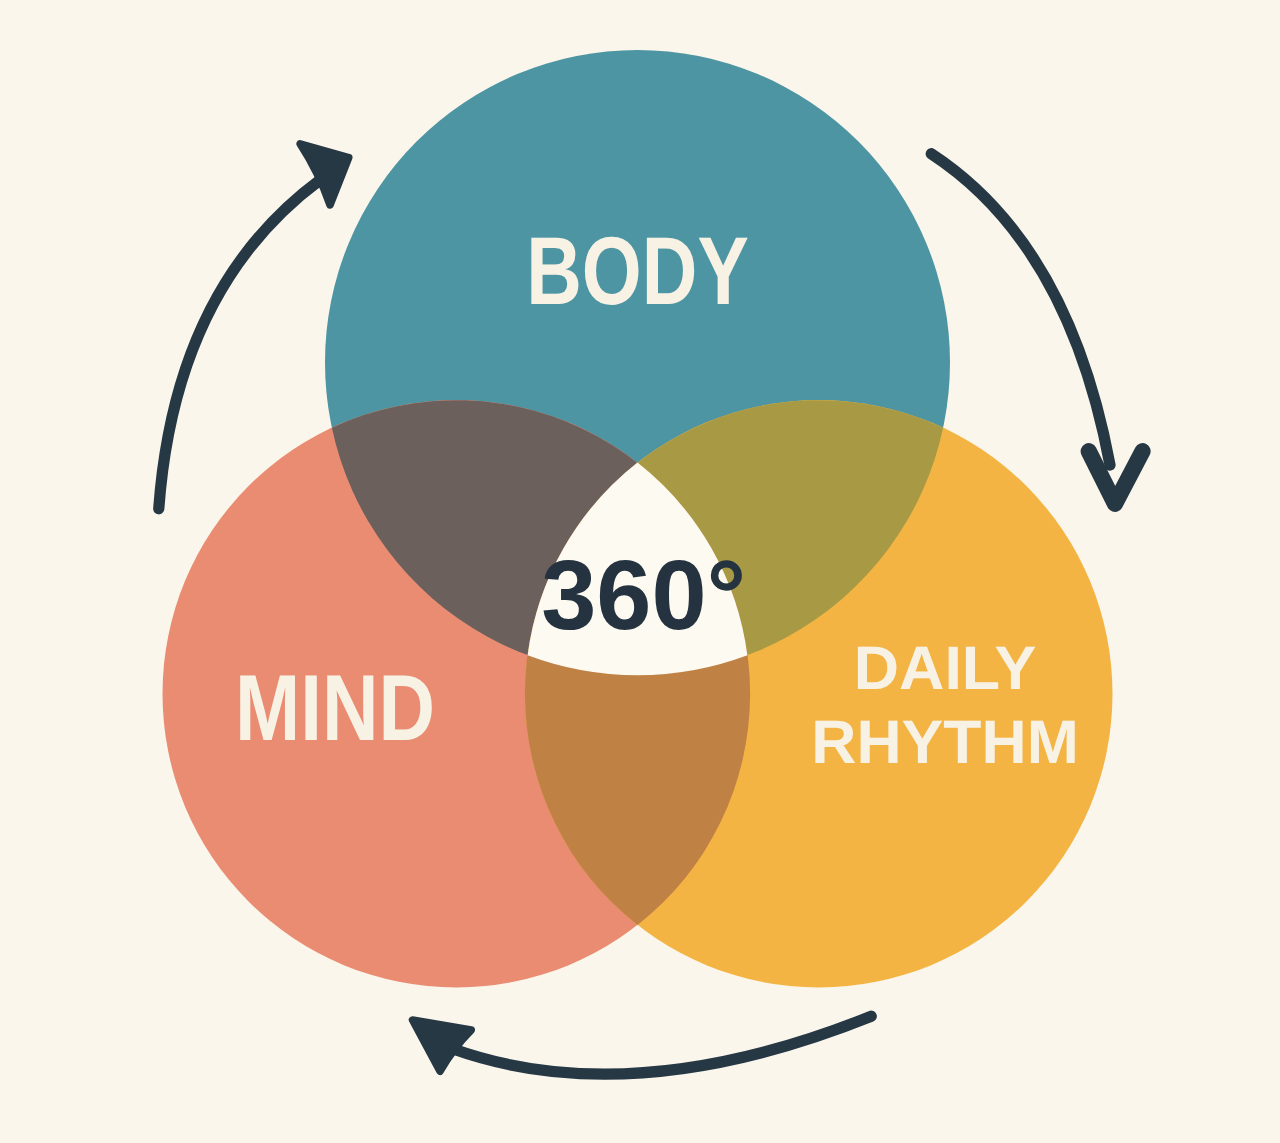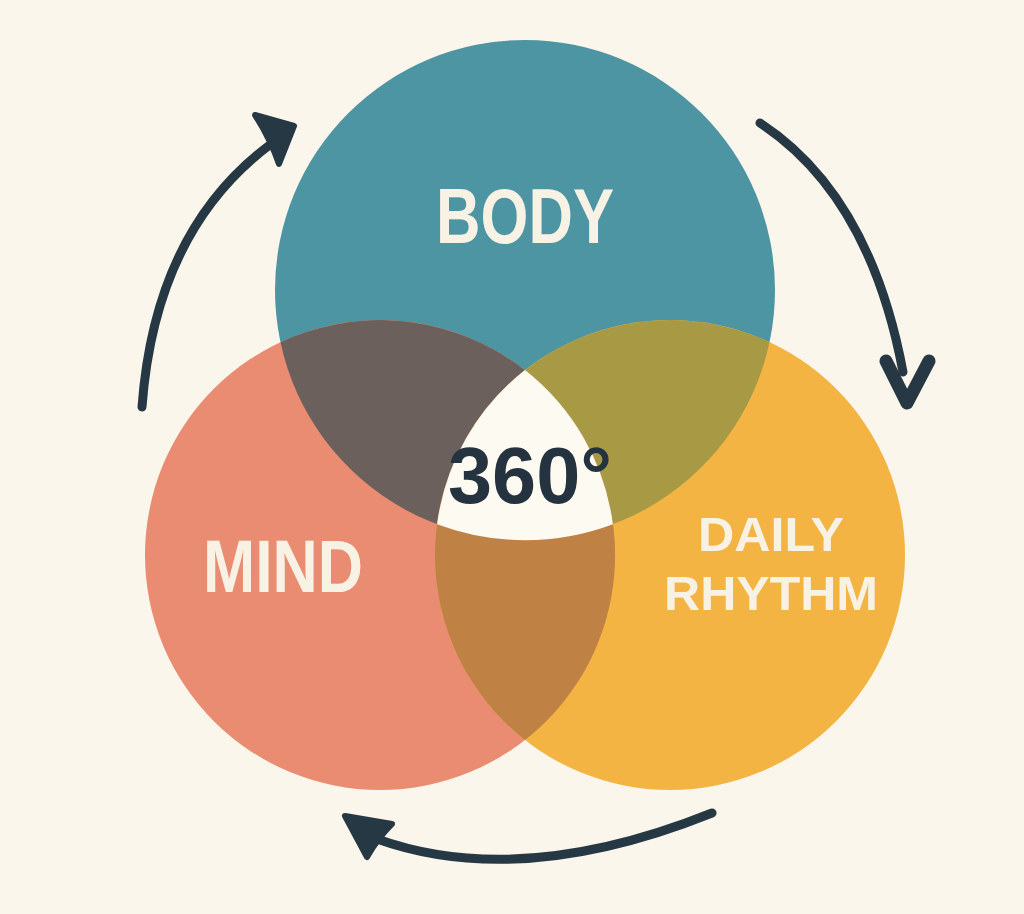"BODY" .stage { margin-left: 15px -> none }
